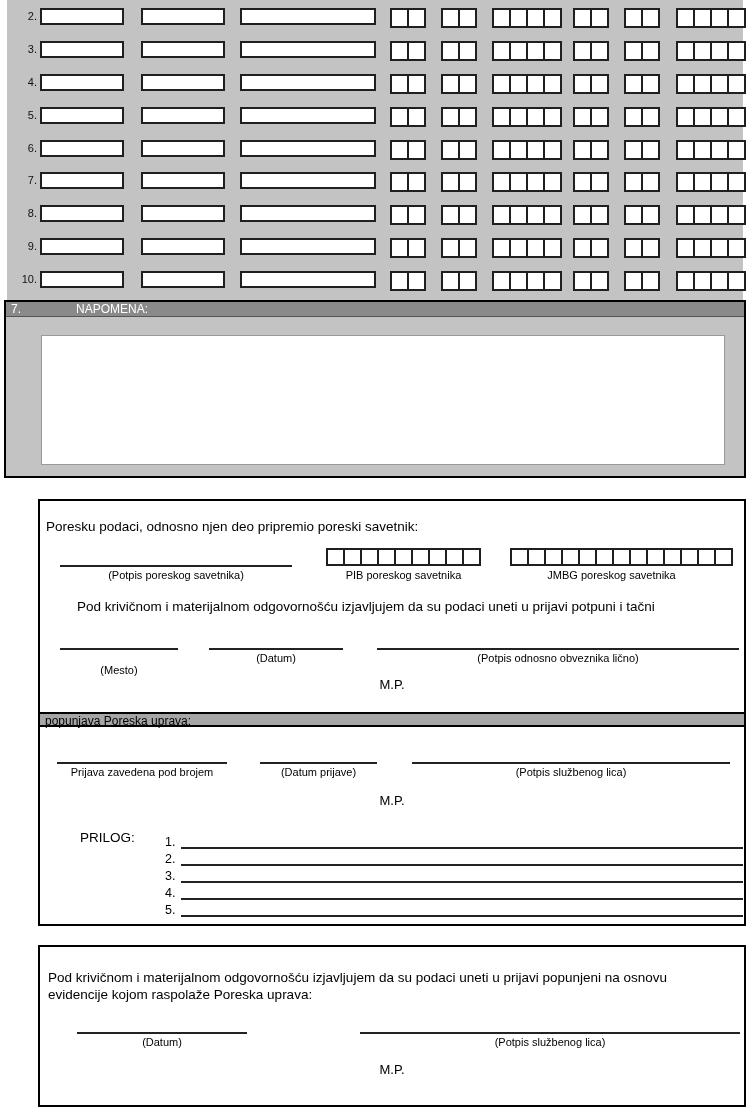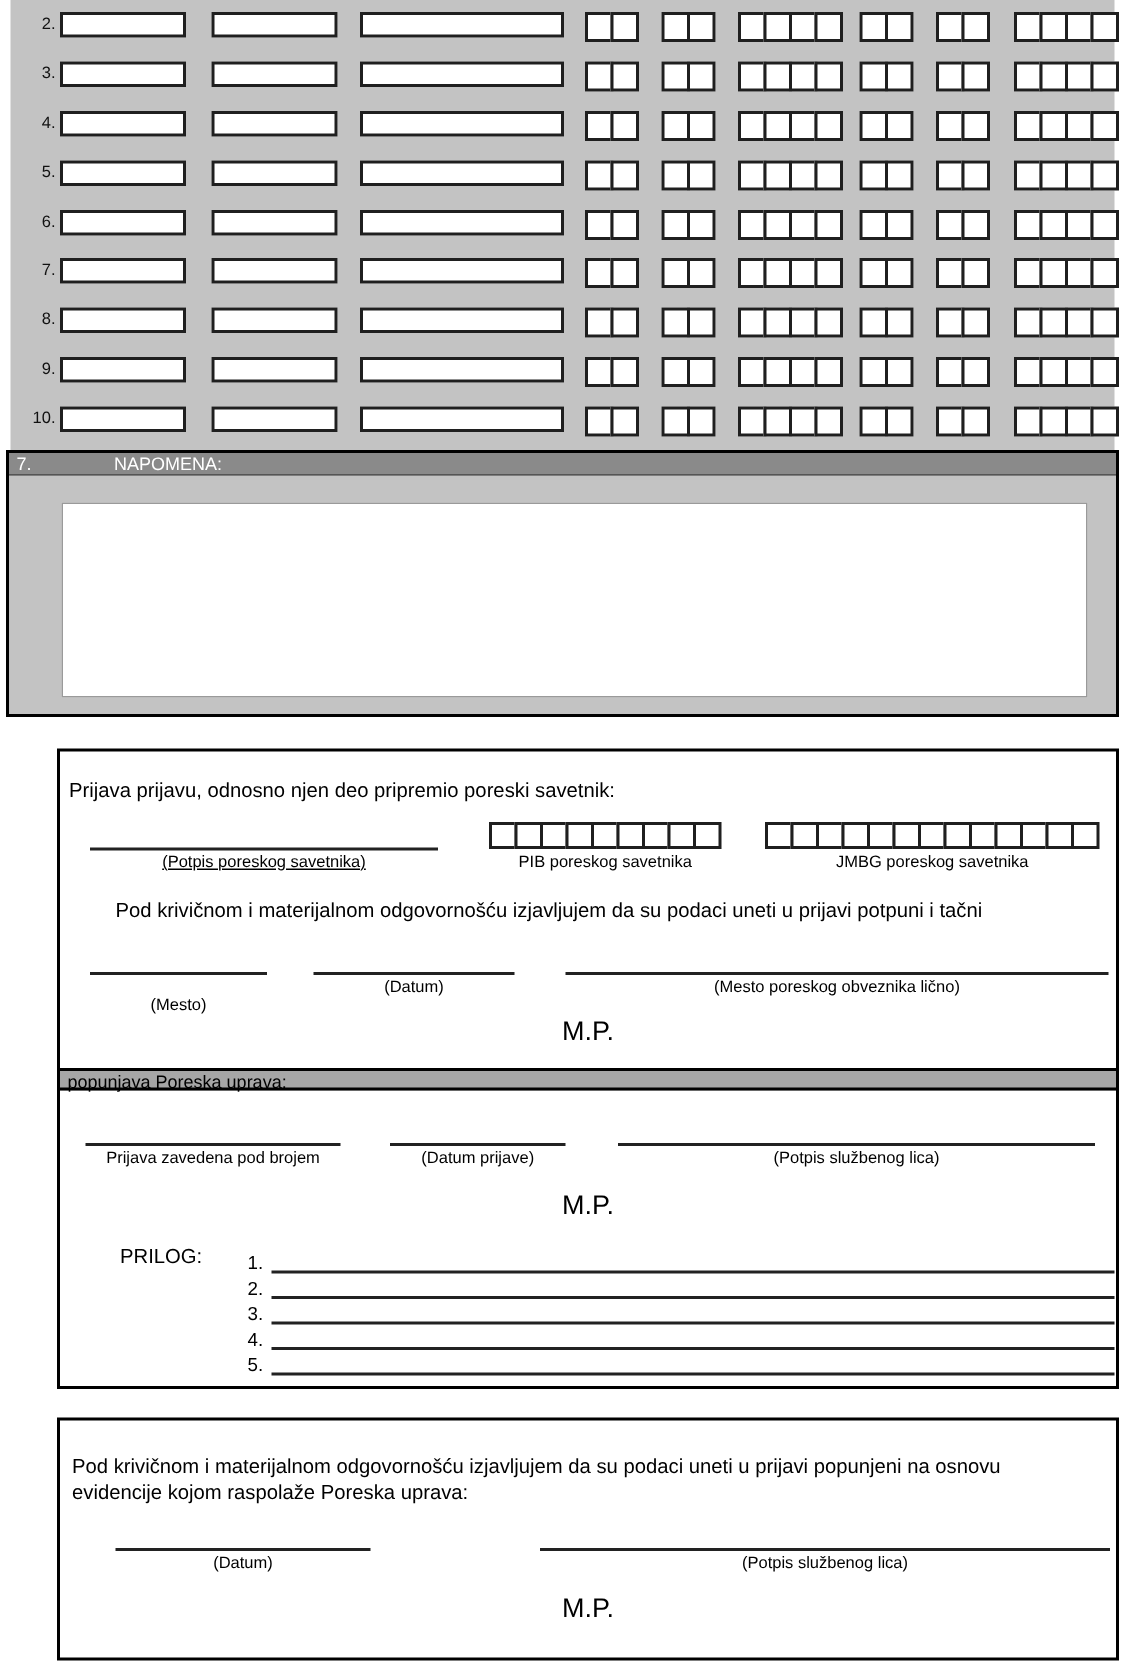"Prijava prijavu, odnosno njen deo" div.txt { text: Prijava prijavu -> Poresku podaci }
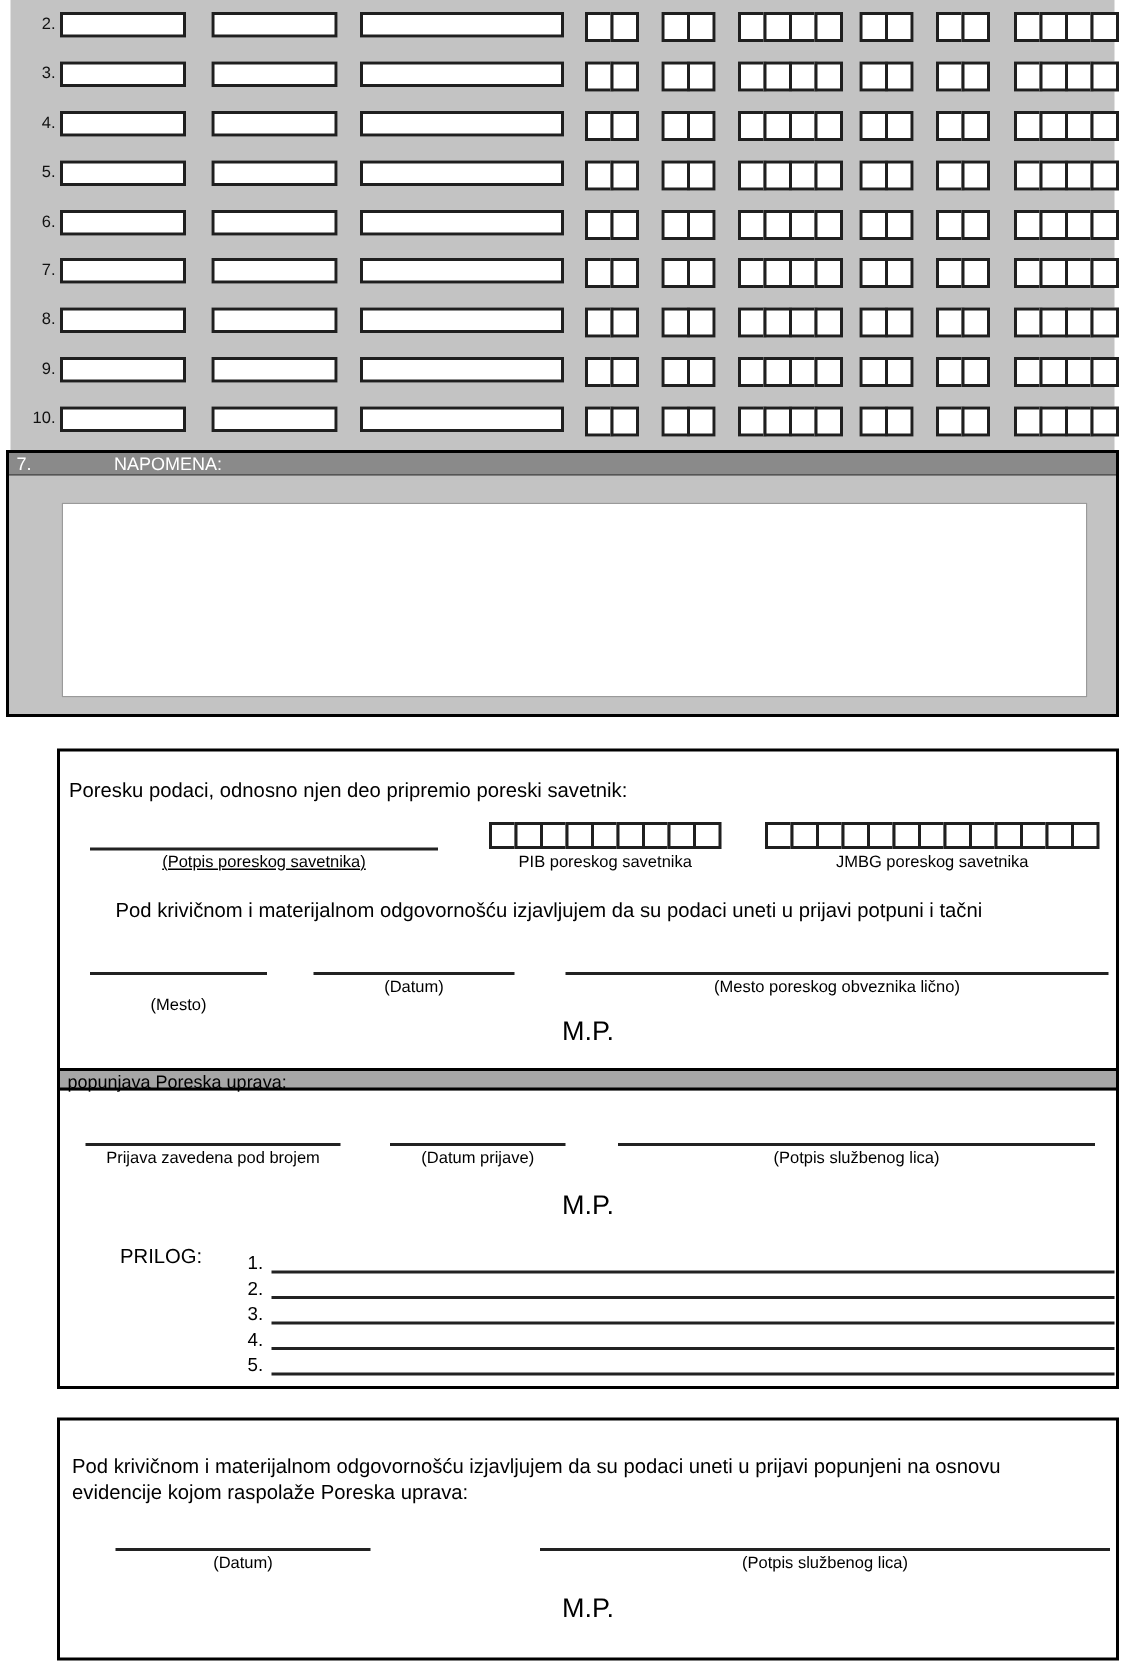"(Potpis poreskog savetnika)" div.siglabel { text-decoration: underline -> none }
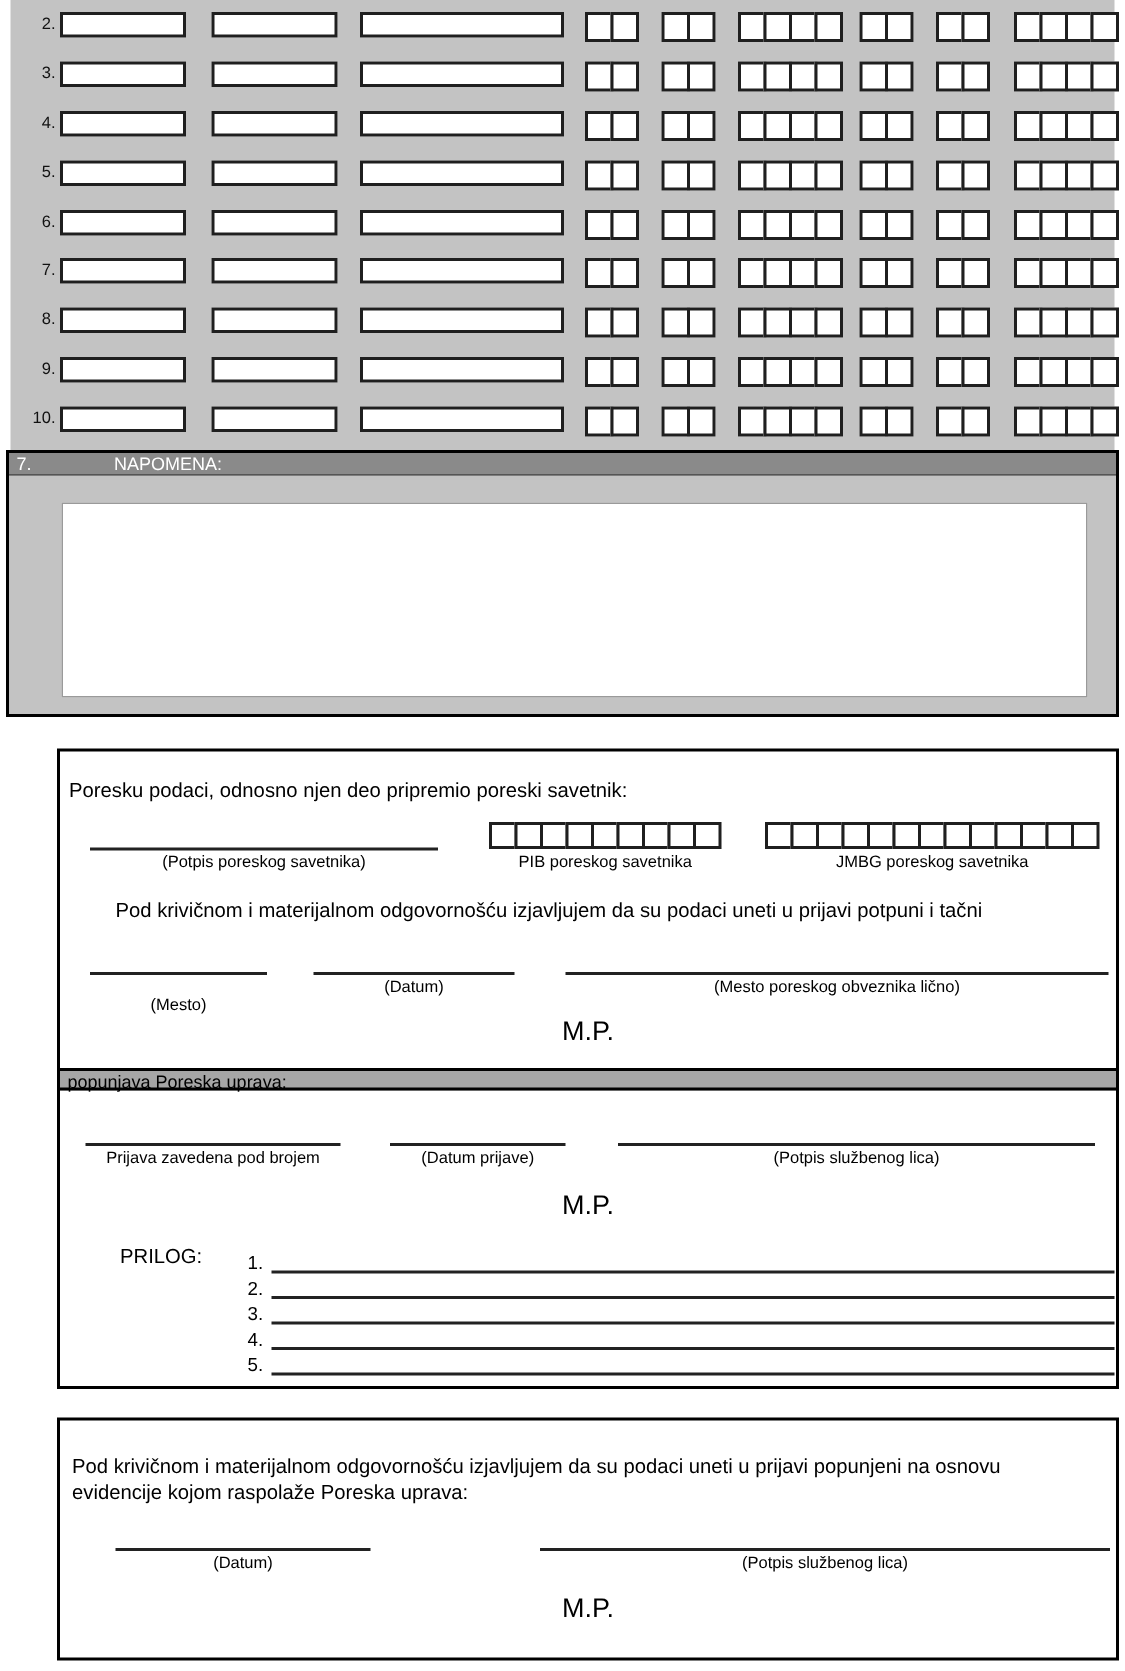"JMBG poreskog savetnika" div.siglabel { left: 470px -> 460px }
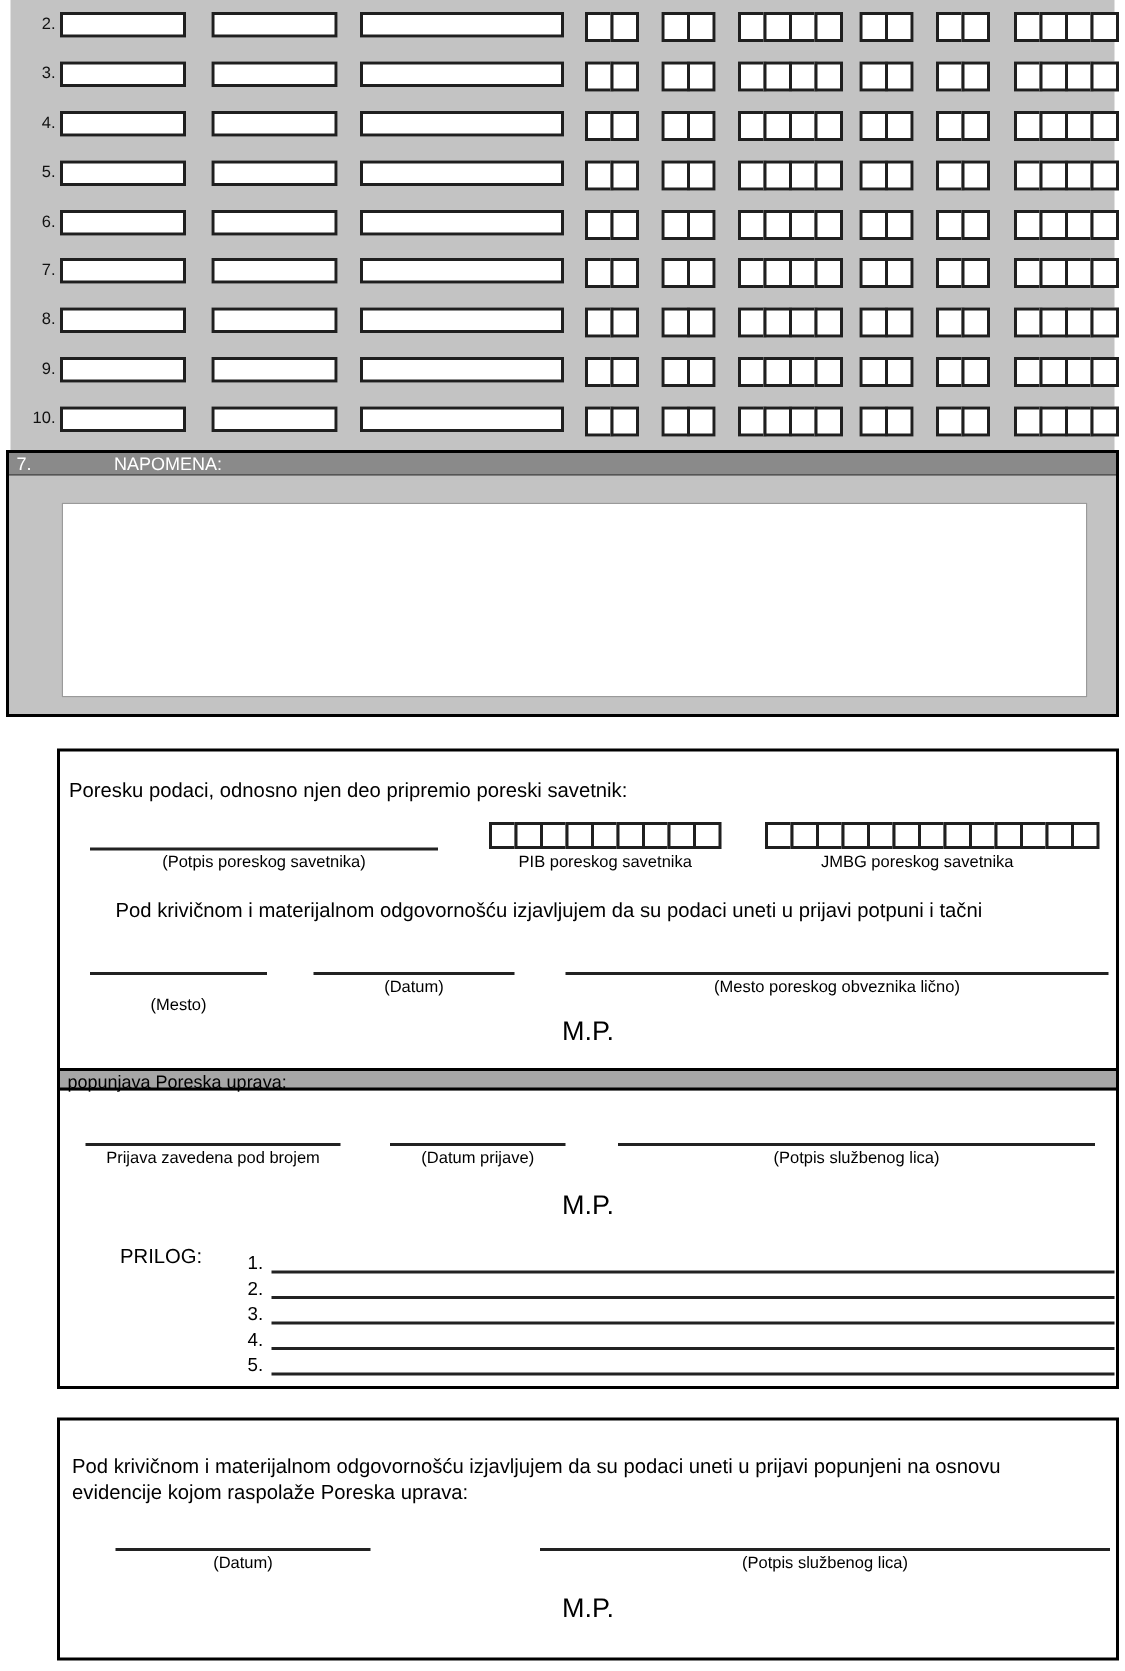"(Mesto poreskog obveznika lično)" div.siglabel { text: Mesto poreskog -> Potpis odnosno }
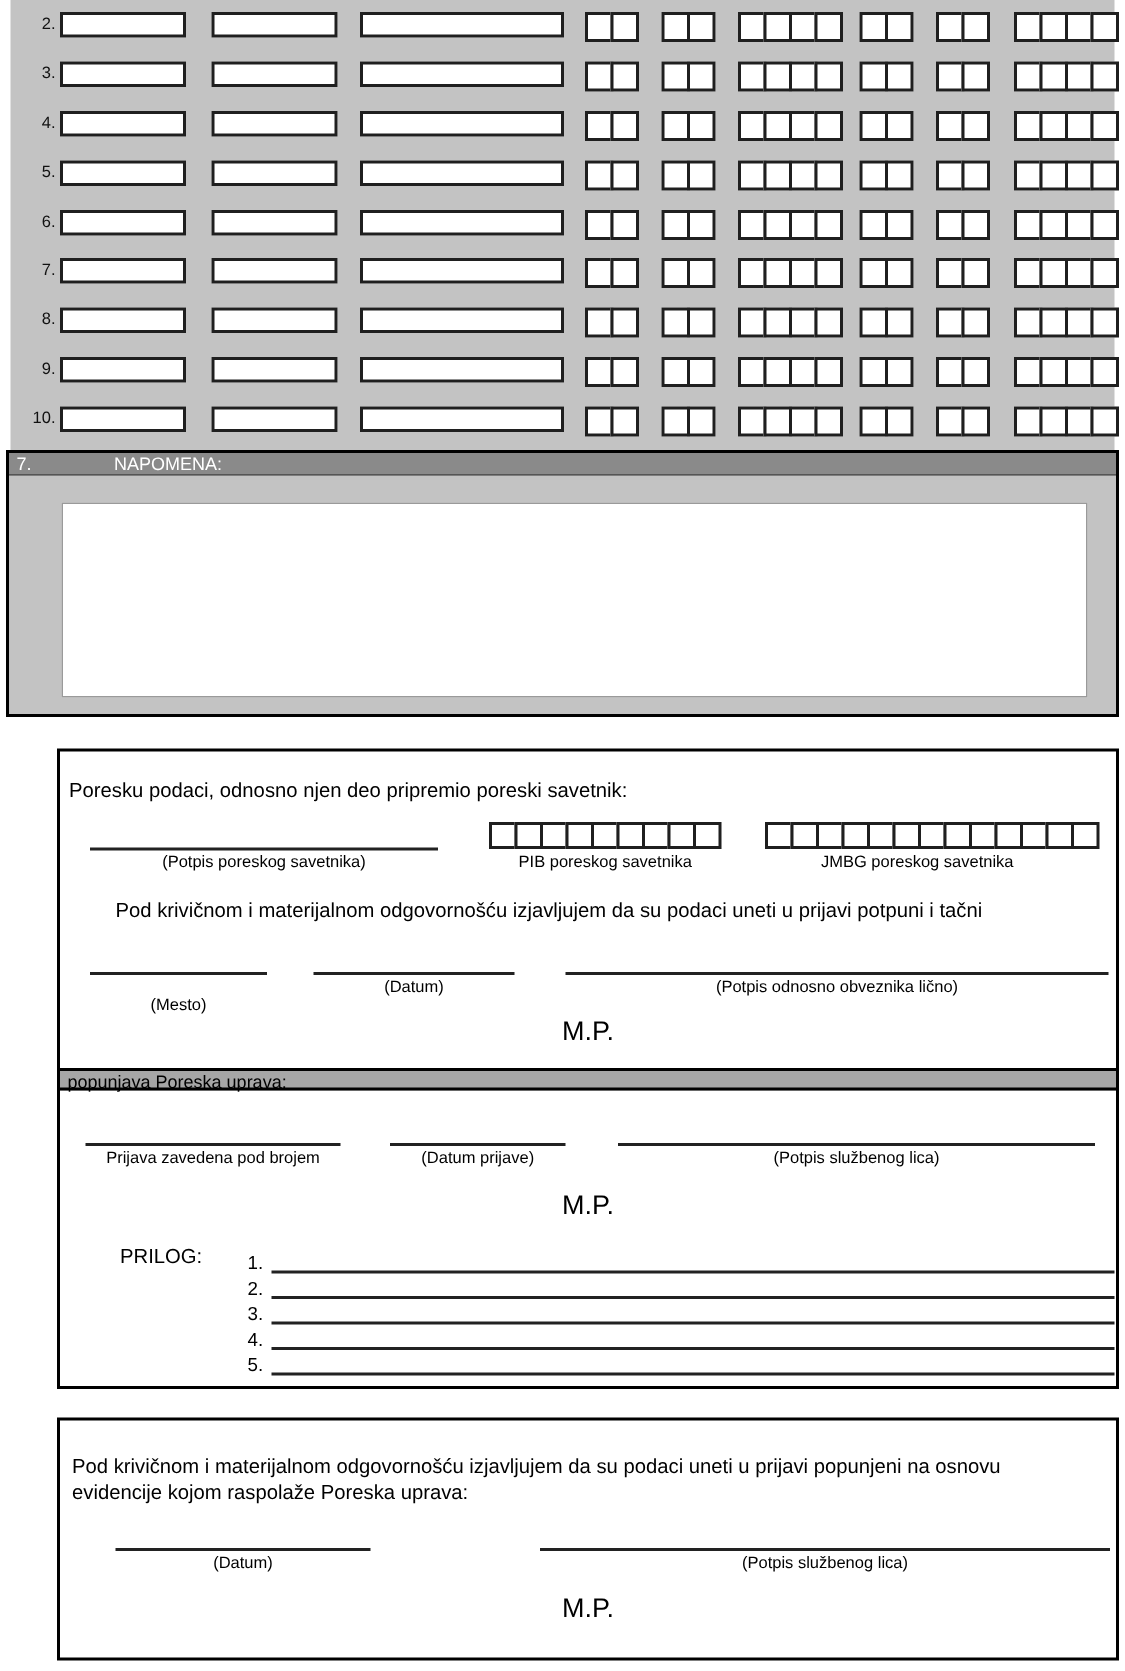"M.P." .stamp { font-size: 18px -> 13px }
